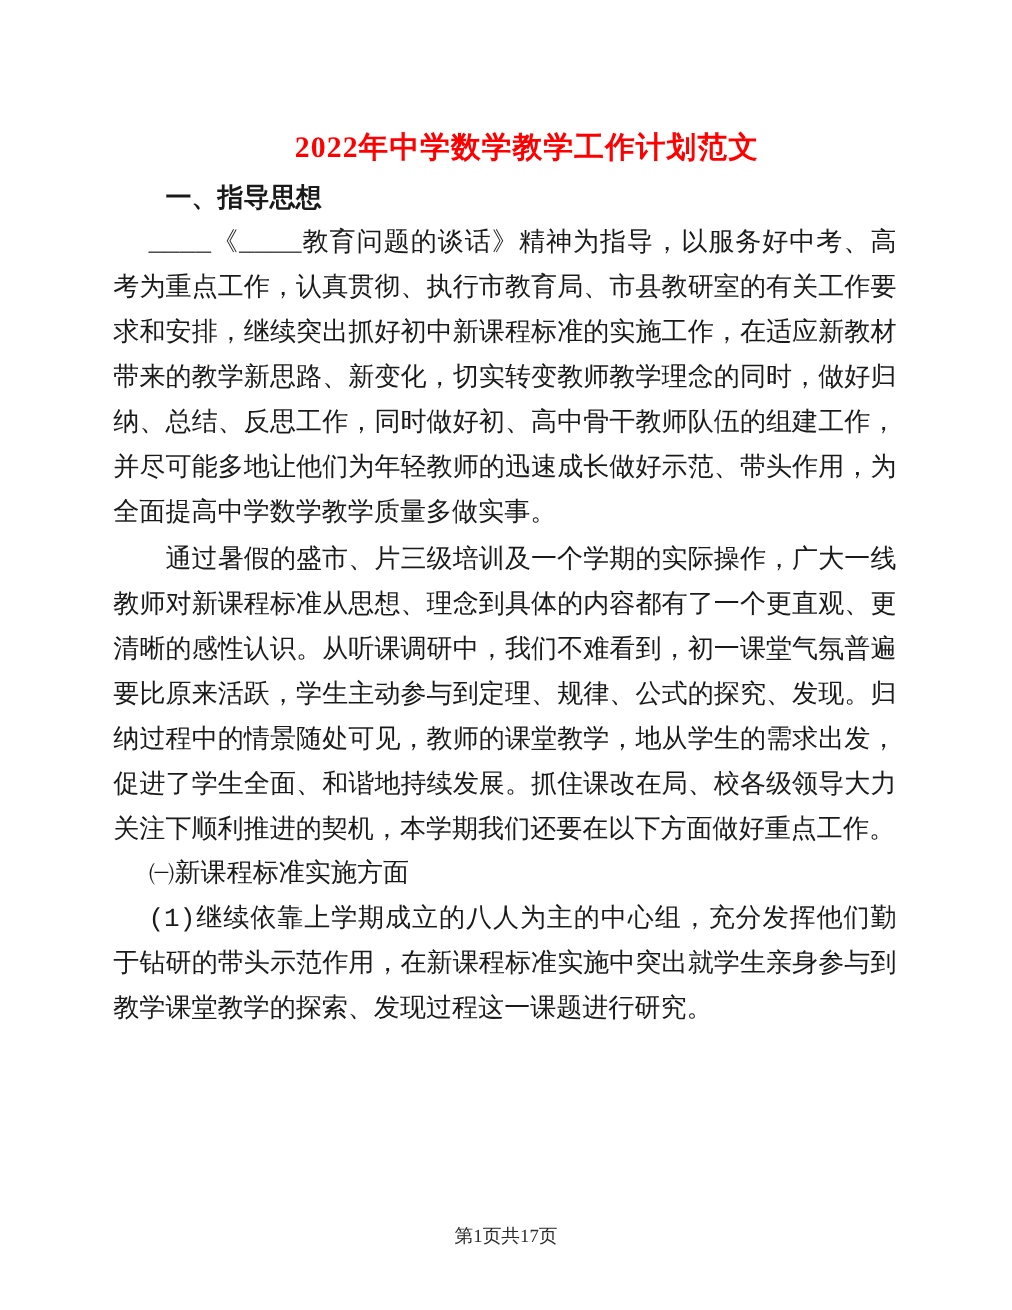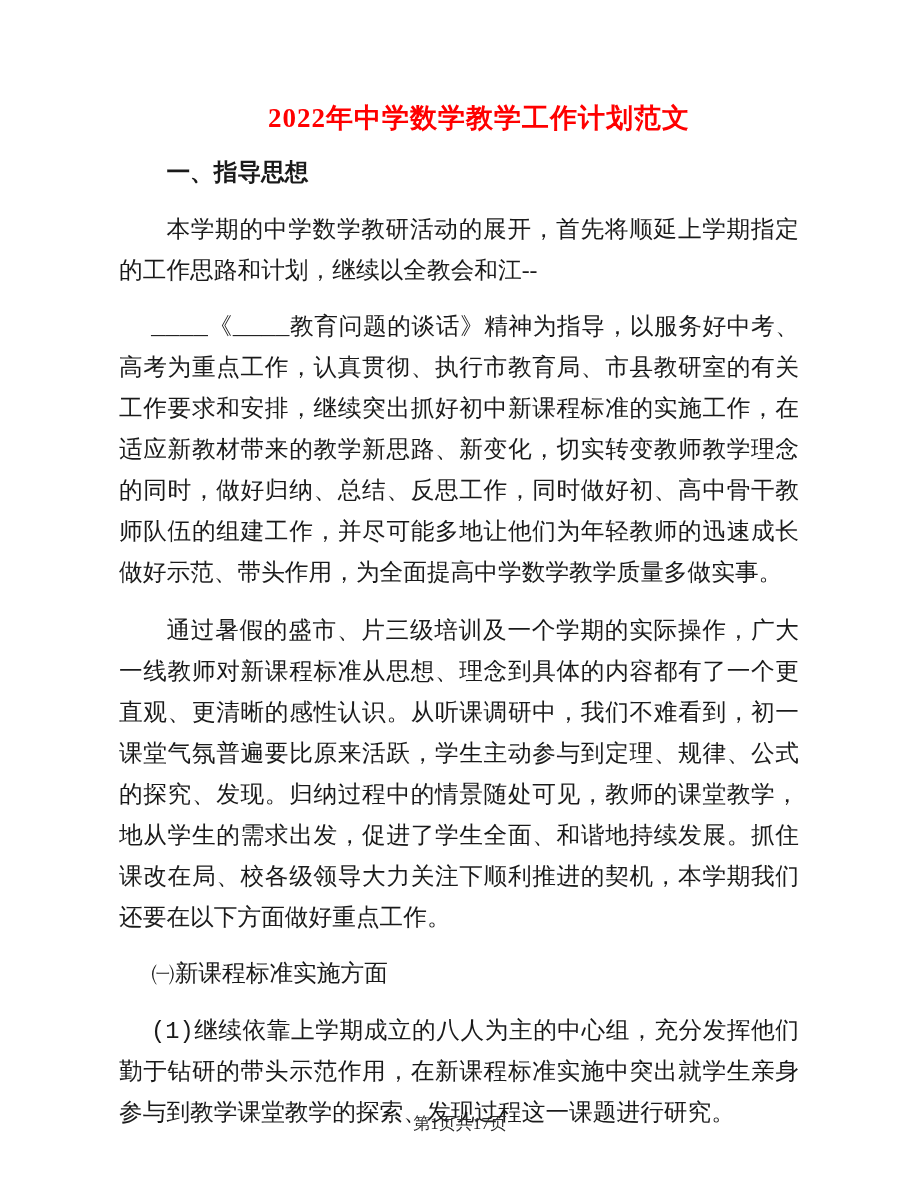"2022年中学数学教学工作计划范文" .doc-title { margin: 0 0 8px 0 -> 16px 0 8px 0 }
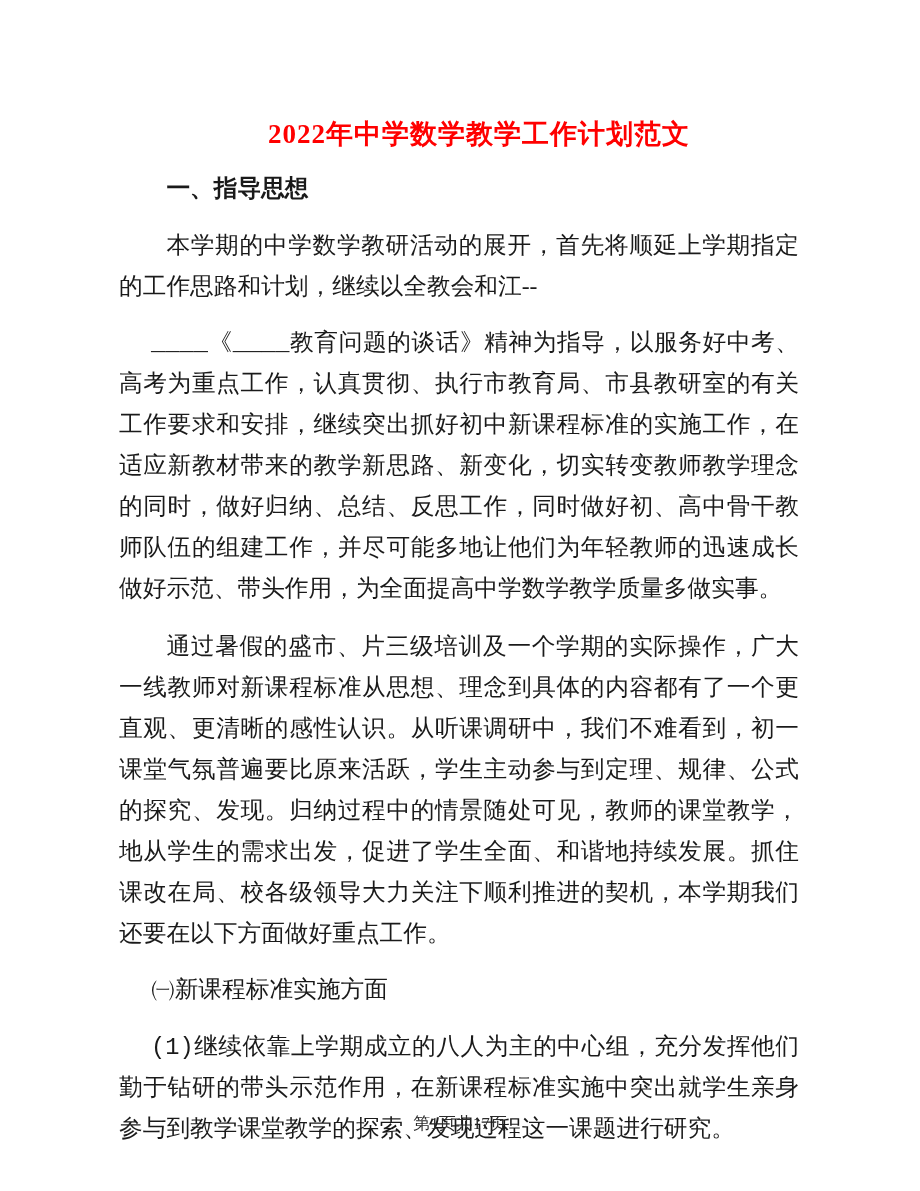"一、指导思想" .para { margin: 16px -> 0 }
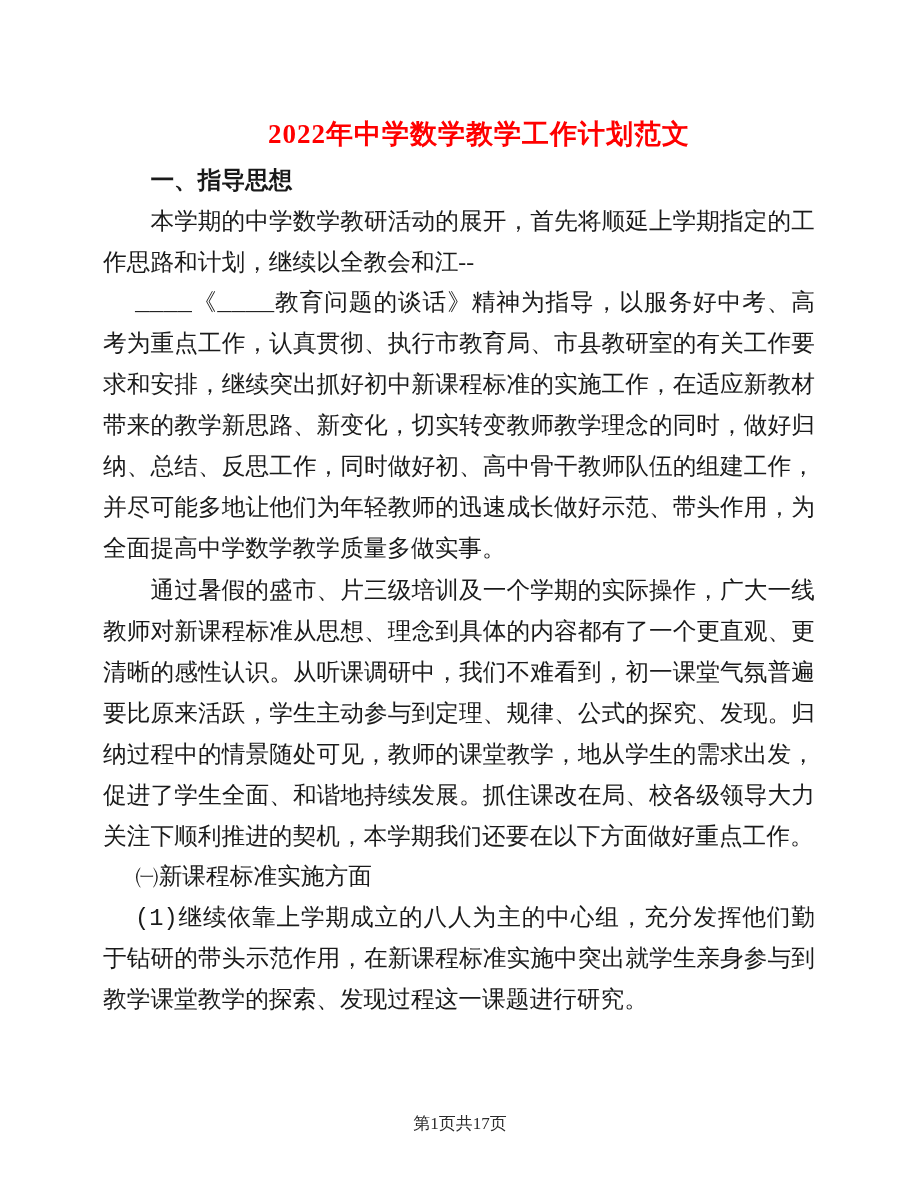"本学期的中学数学教研活动的展开，首先将顺延上学期指定的工作思路和计划，继续以全教" p.para { html: <p>本学期的中学数学教研活动的展开，首先将顺延上学期指定的工作思路和计划，继续以全教会和江--</p> -> none }
